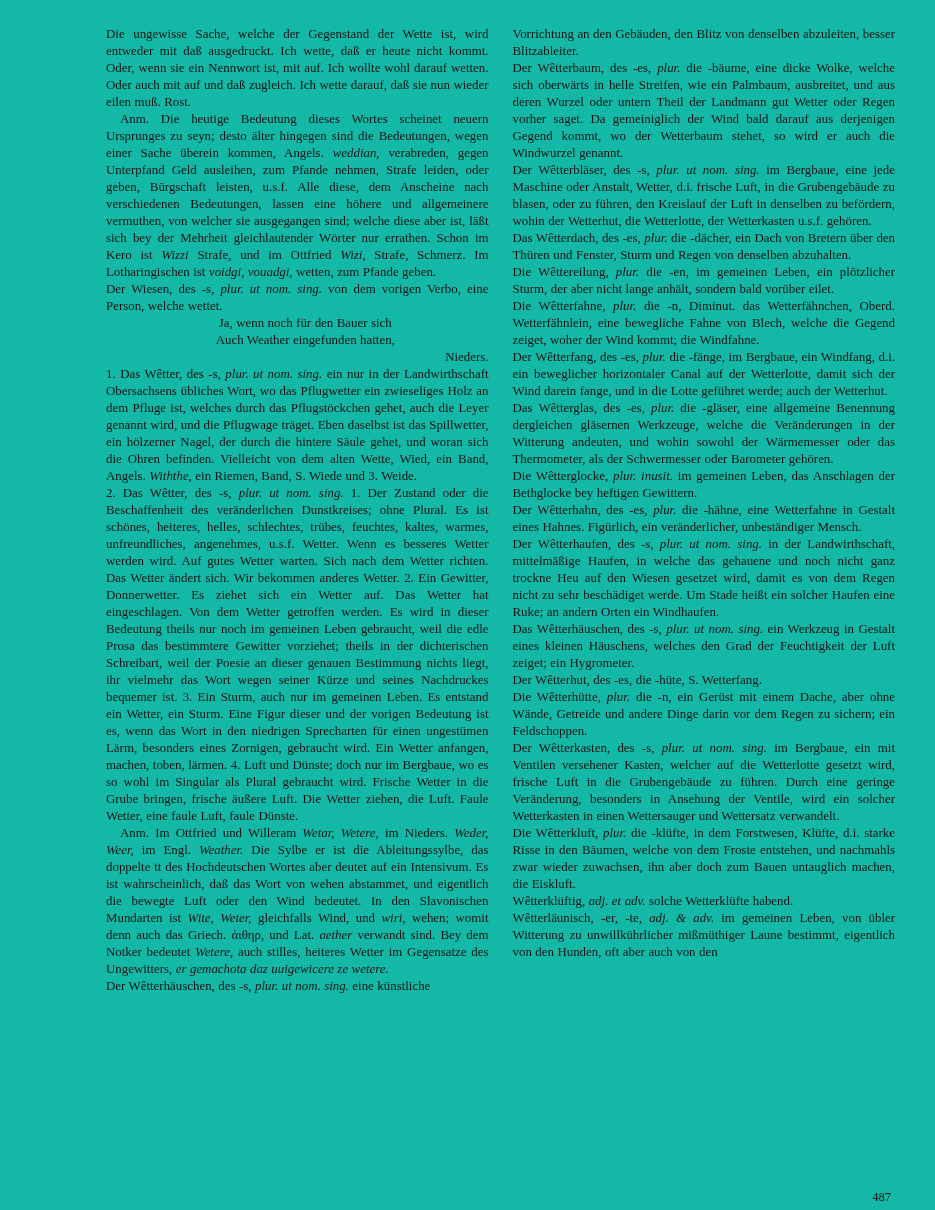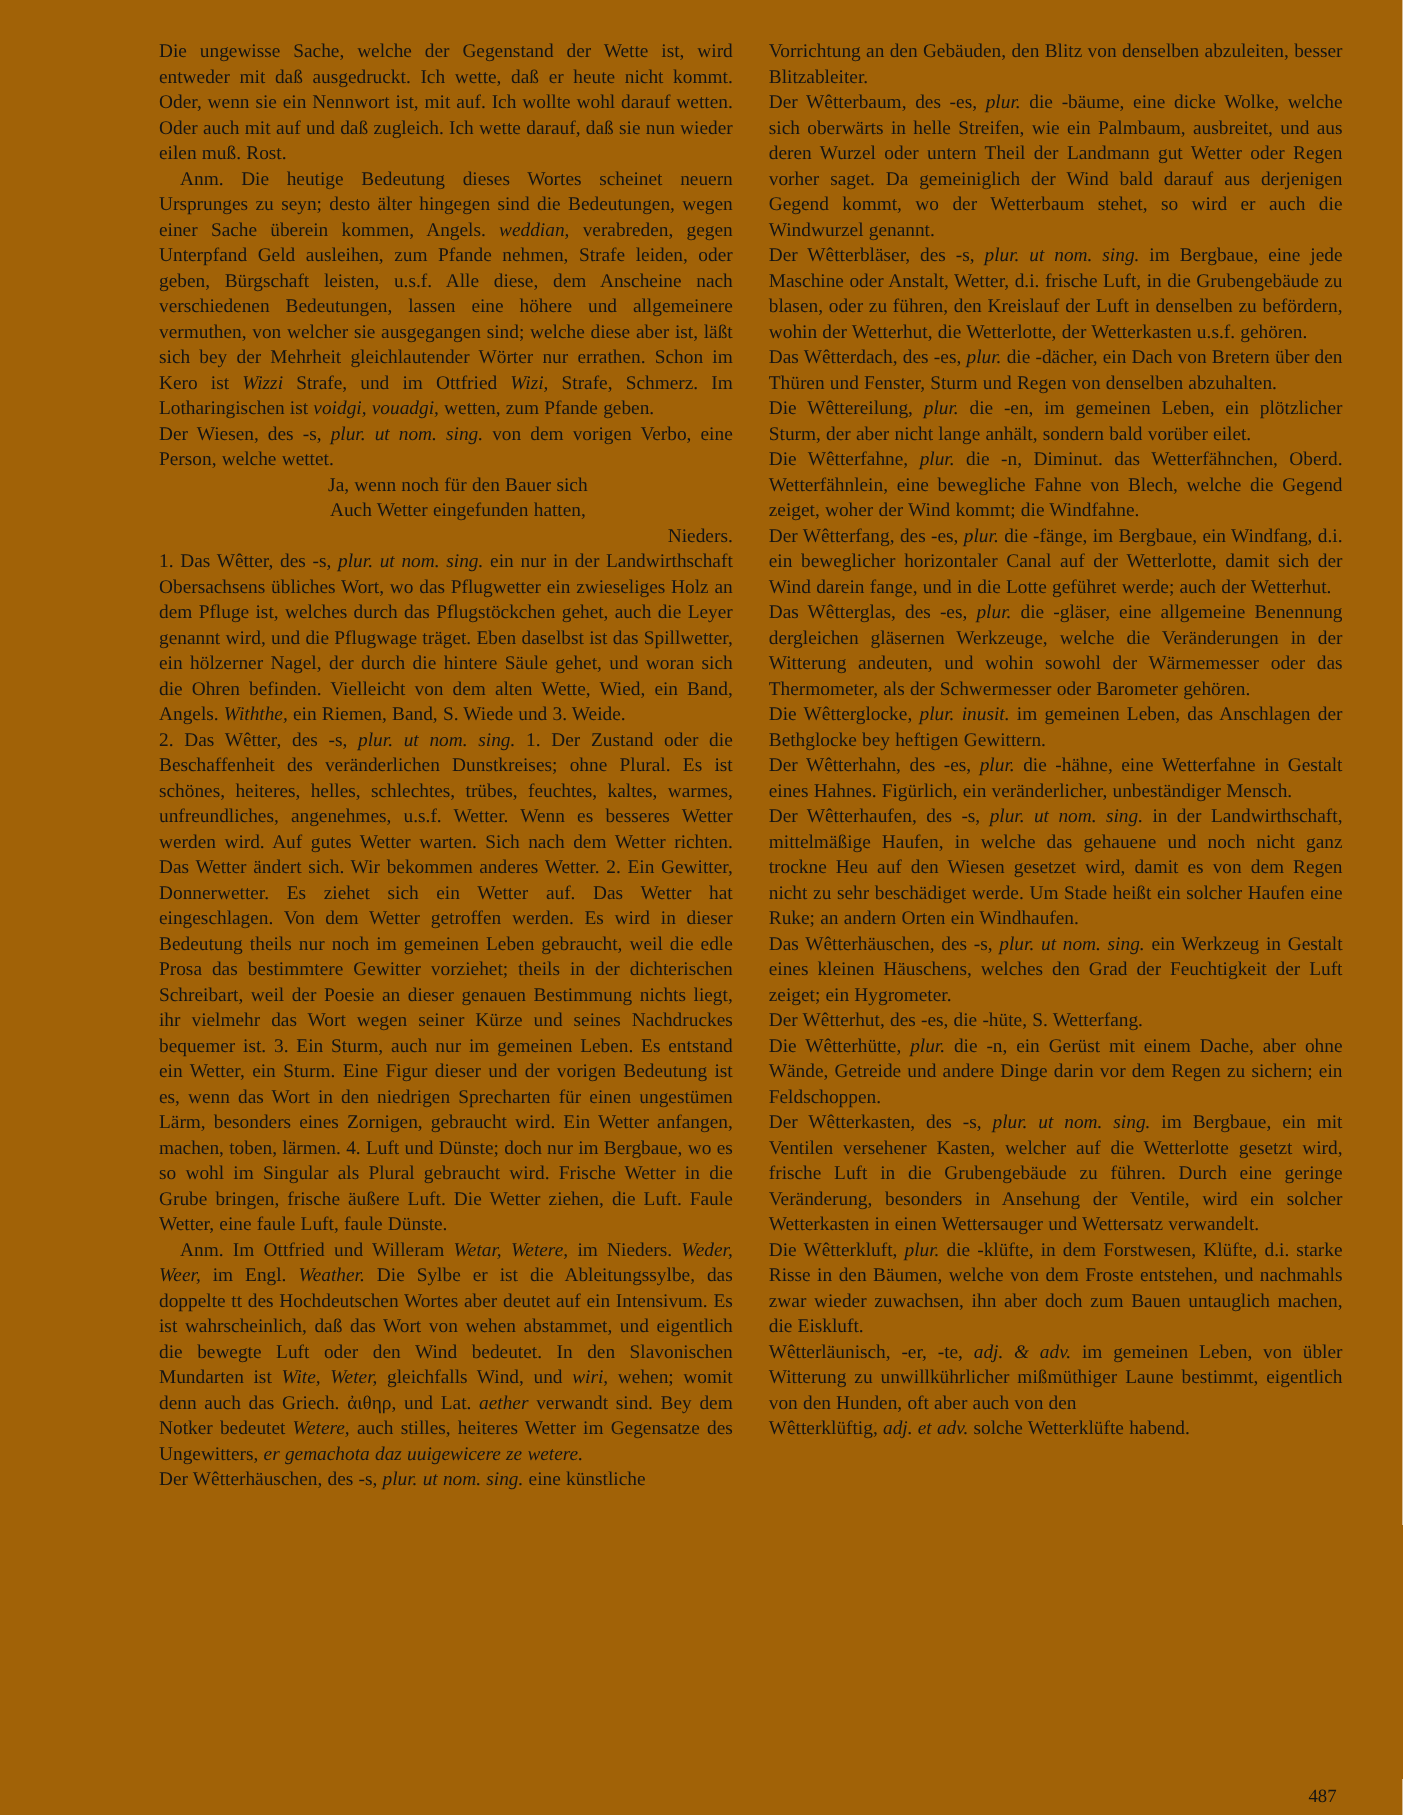"Die ungewisse Sache, welche der" .page { background: #a16207 -> #14b8a6 }
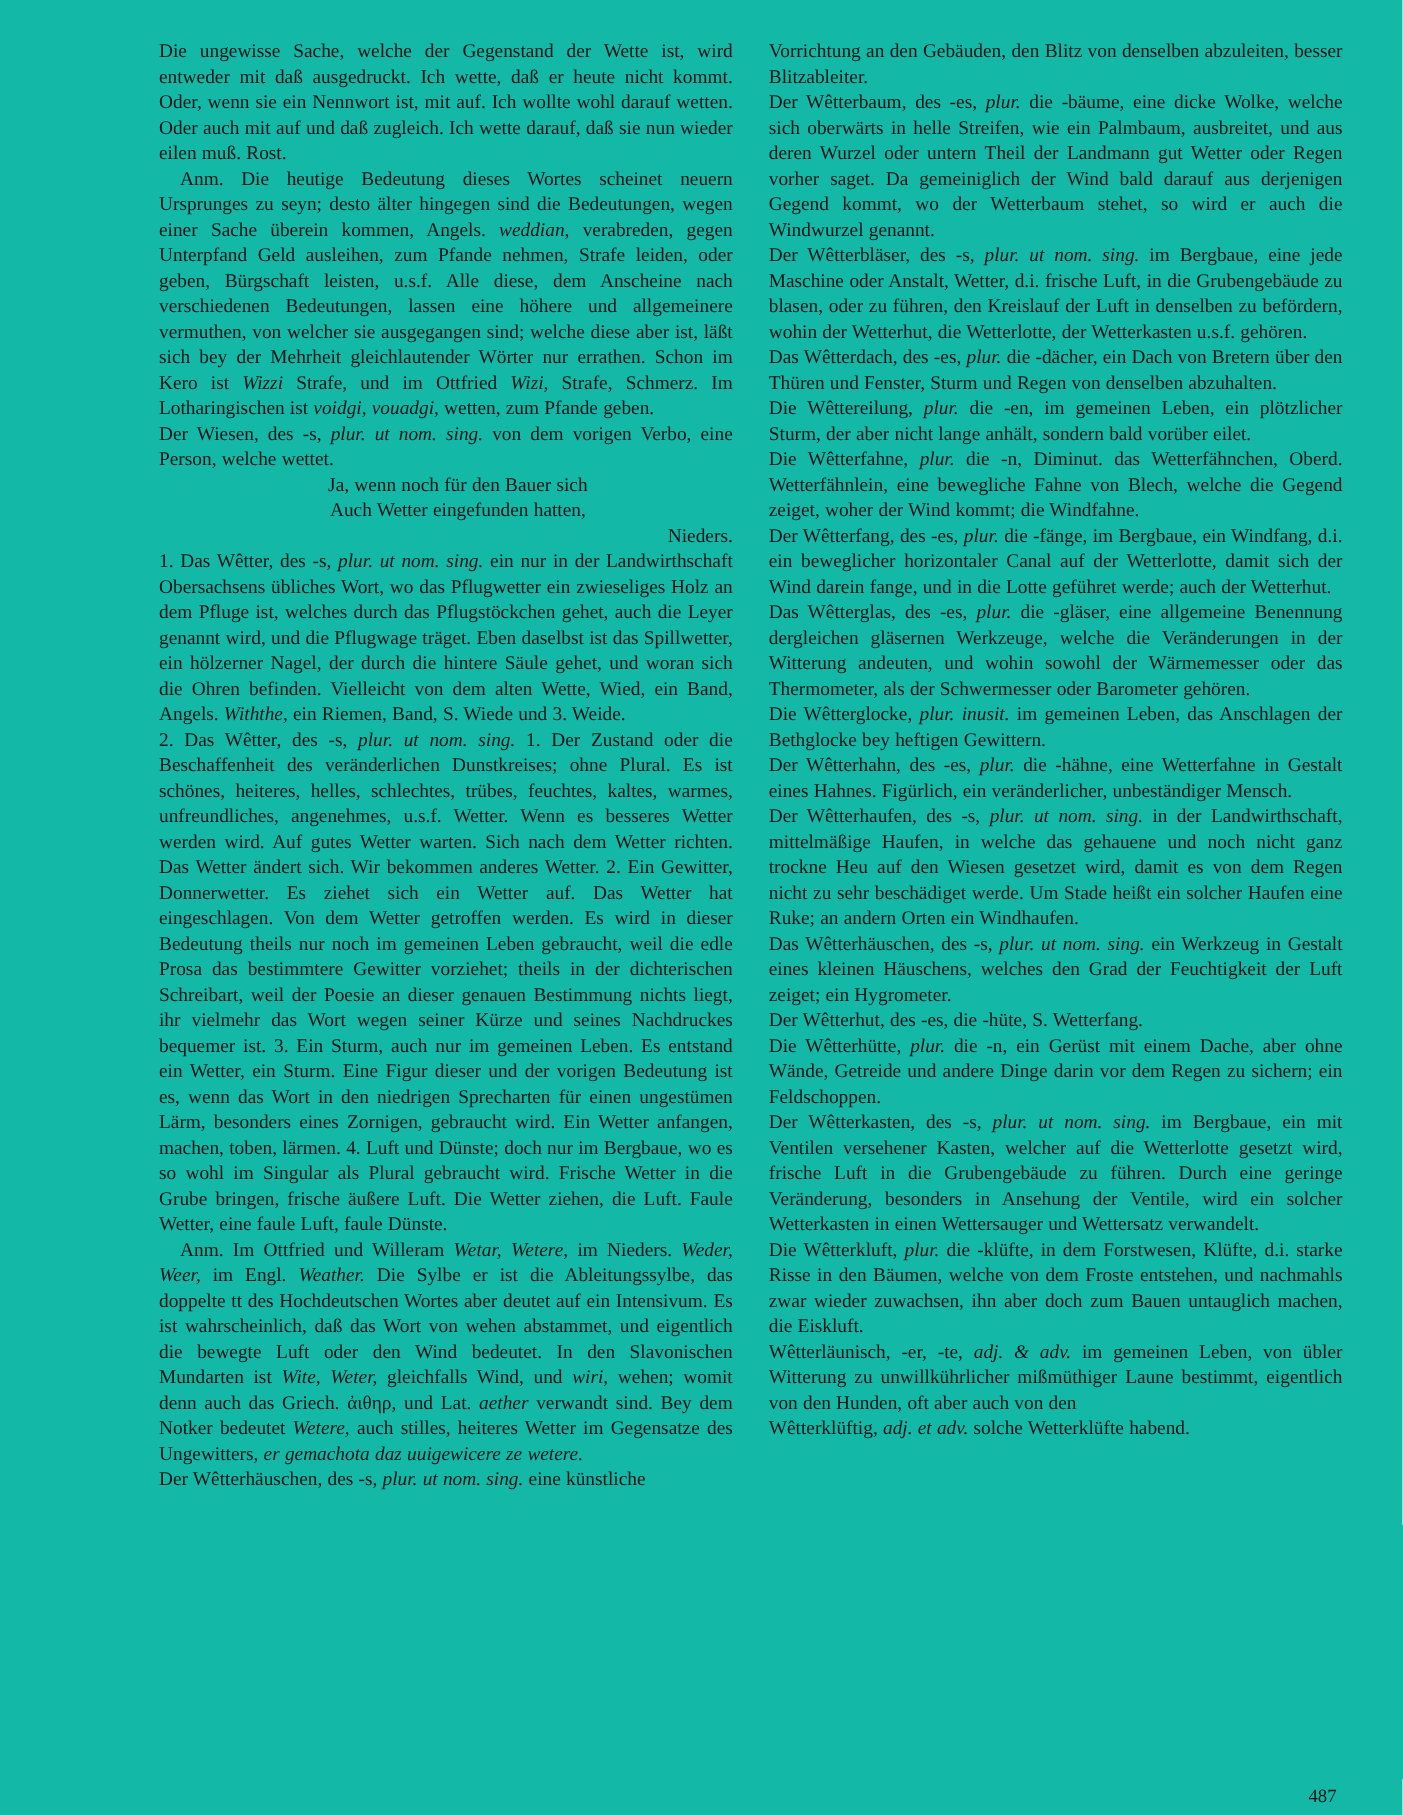"Auch Wetter eingefunden hatten," span { text: Wetter -> Weather }
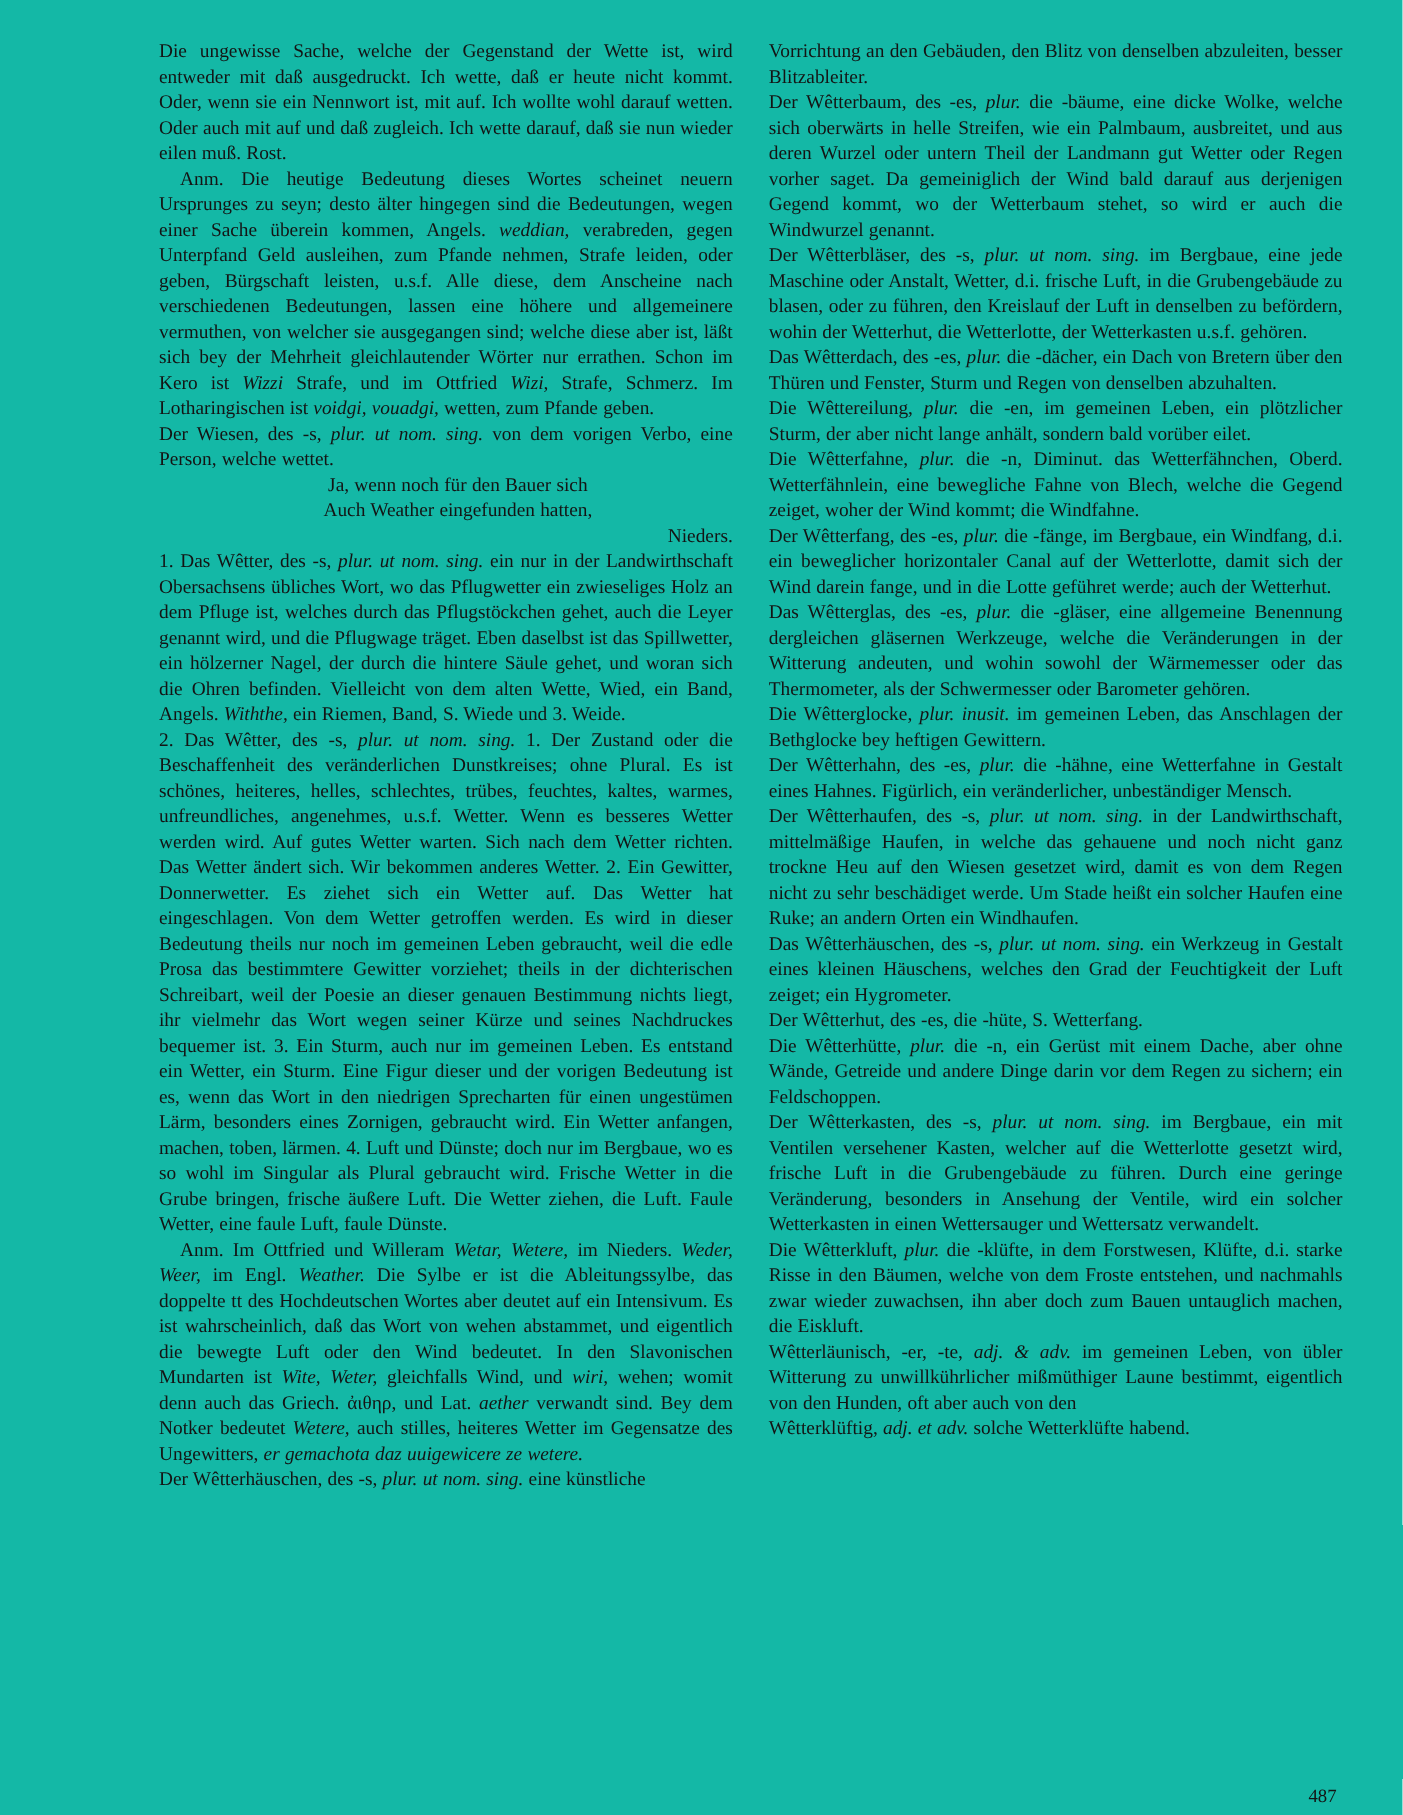"Wêtterläunisch, -er, -te, adj. &" p.para { order: before "Wêtterklüftig, adj. et adv. solche" -> after "Wêtterklüftig, adj. et adv. solche" }
